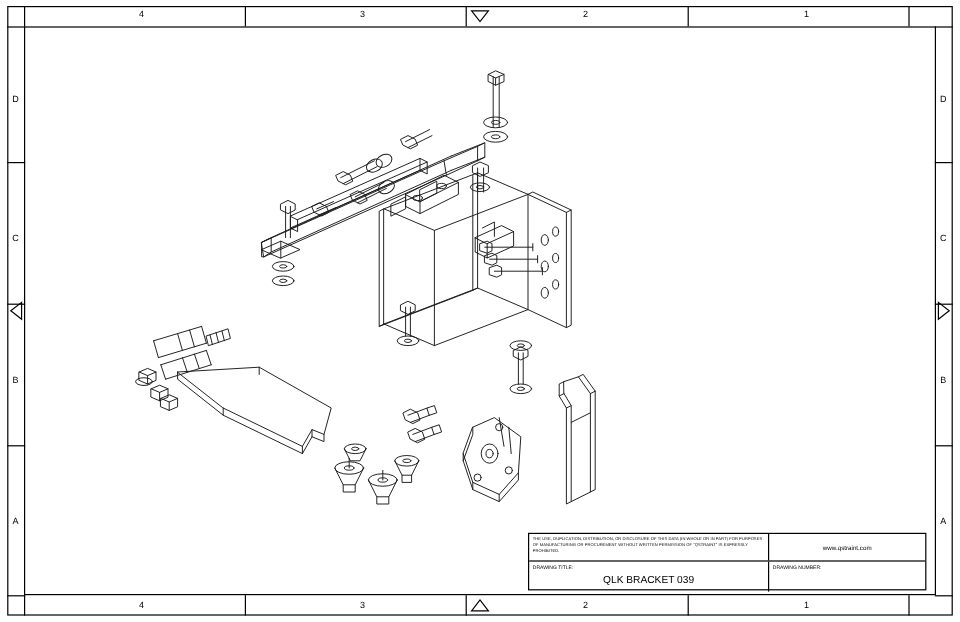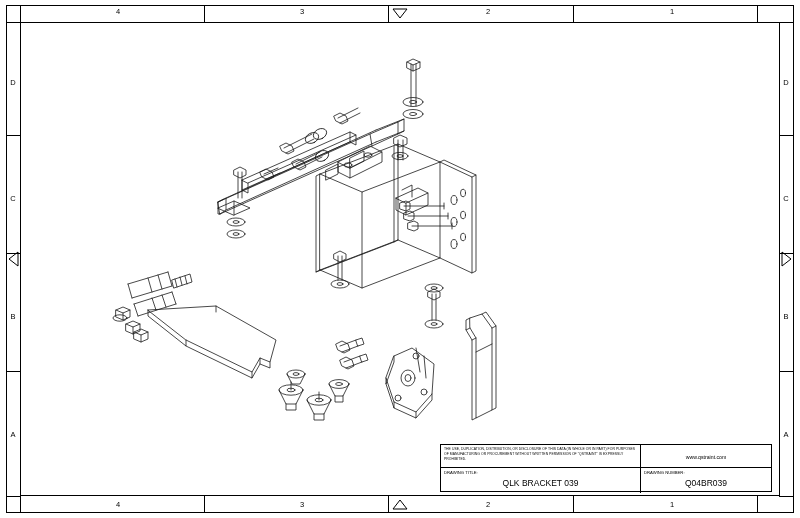"Q04BR039" span.field-value { html: <span>Q04BR039</span> -> none }
